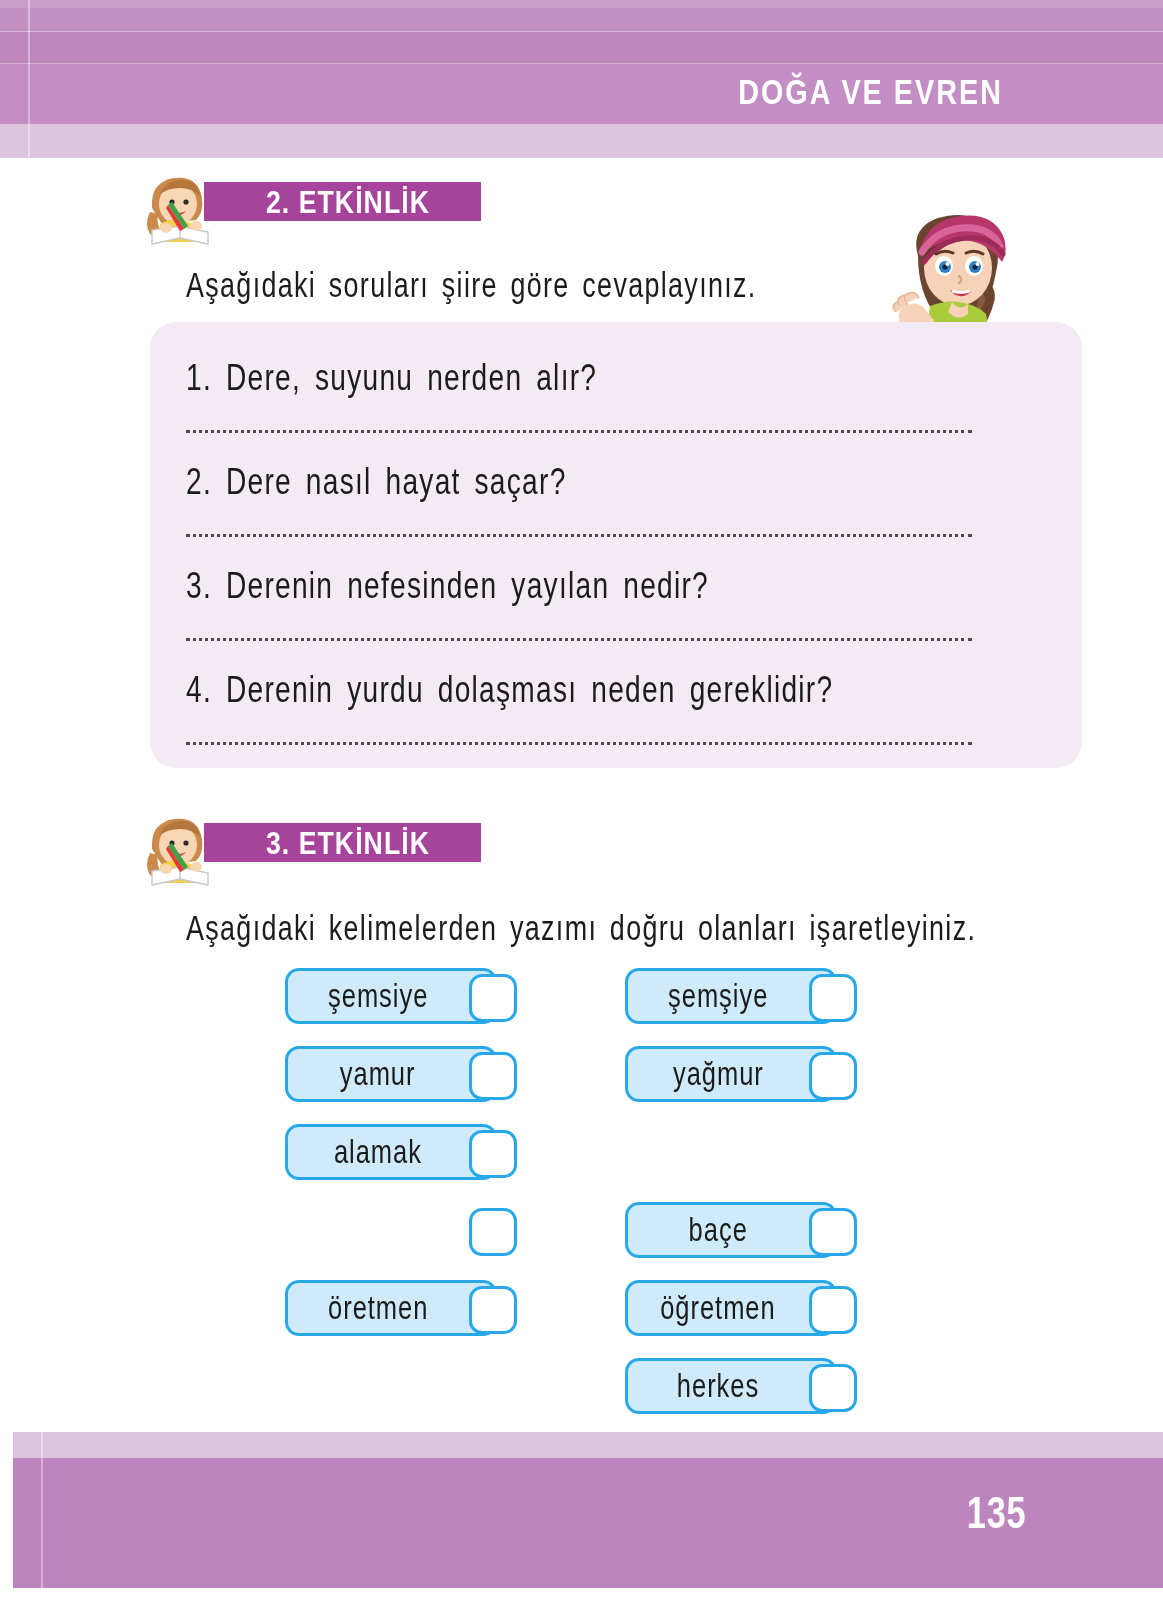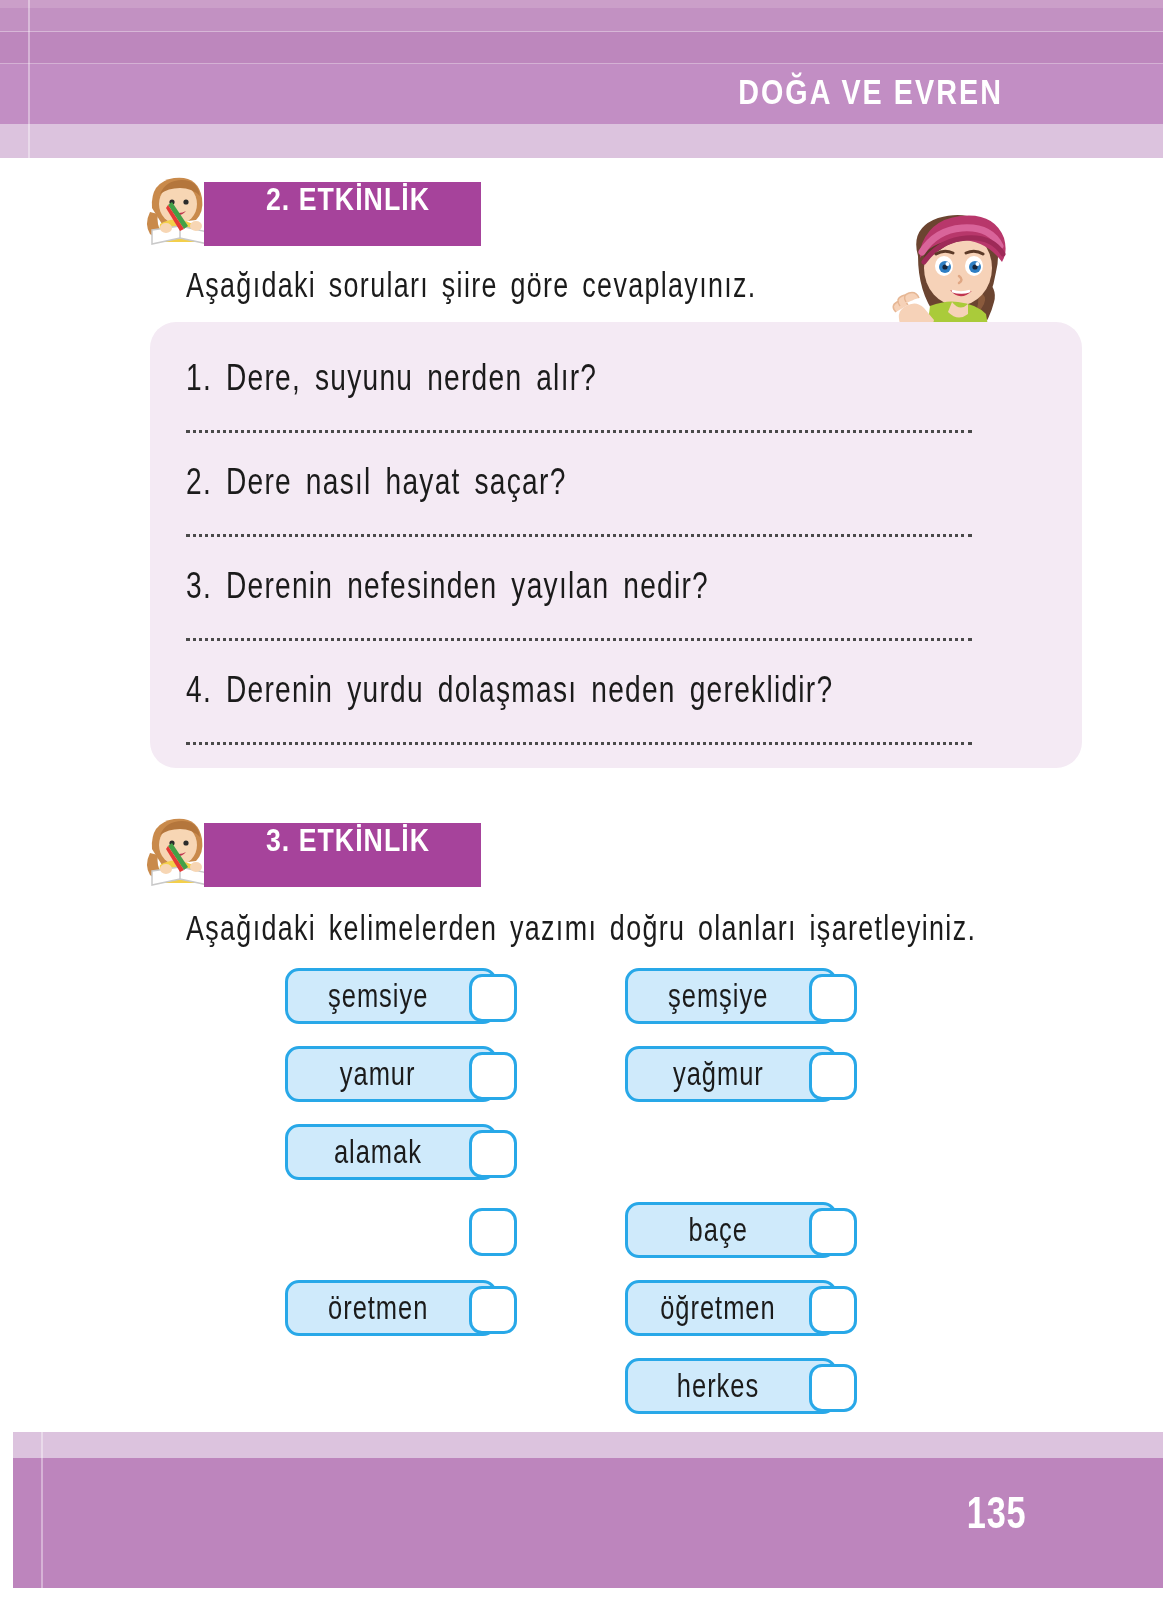"2. ETKİNLİK" .activity-bar { align-items: flex-start -> flex-end; height: 64px -> 39px }
